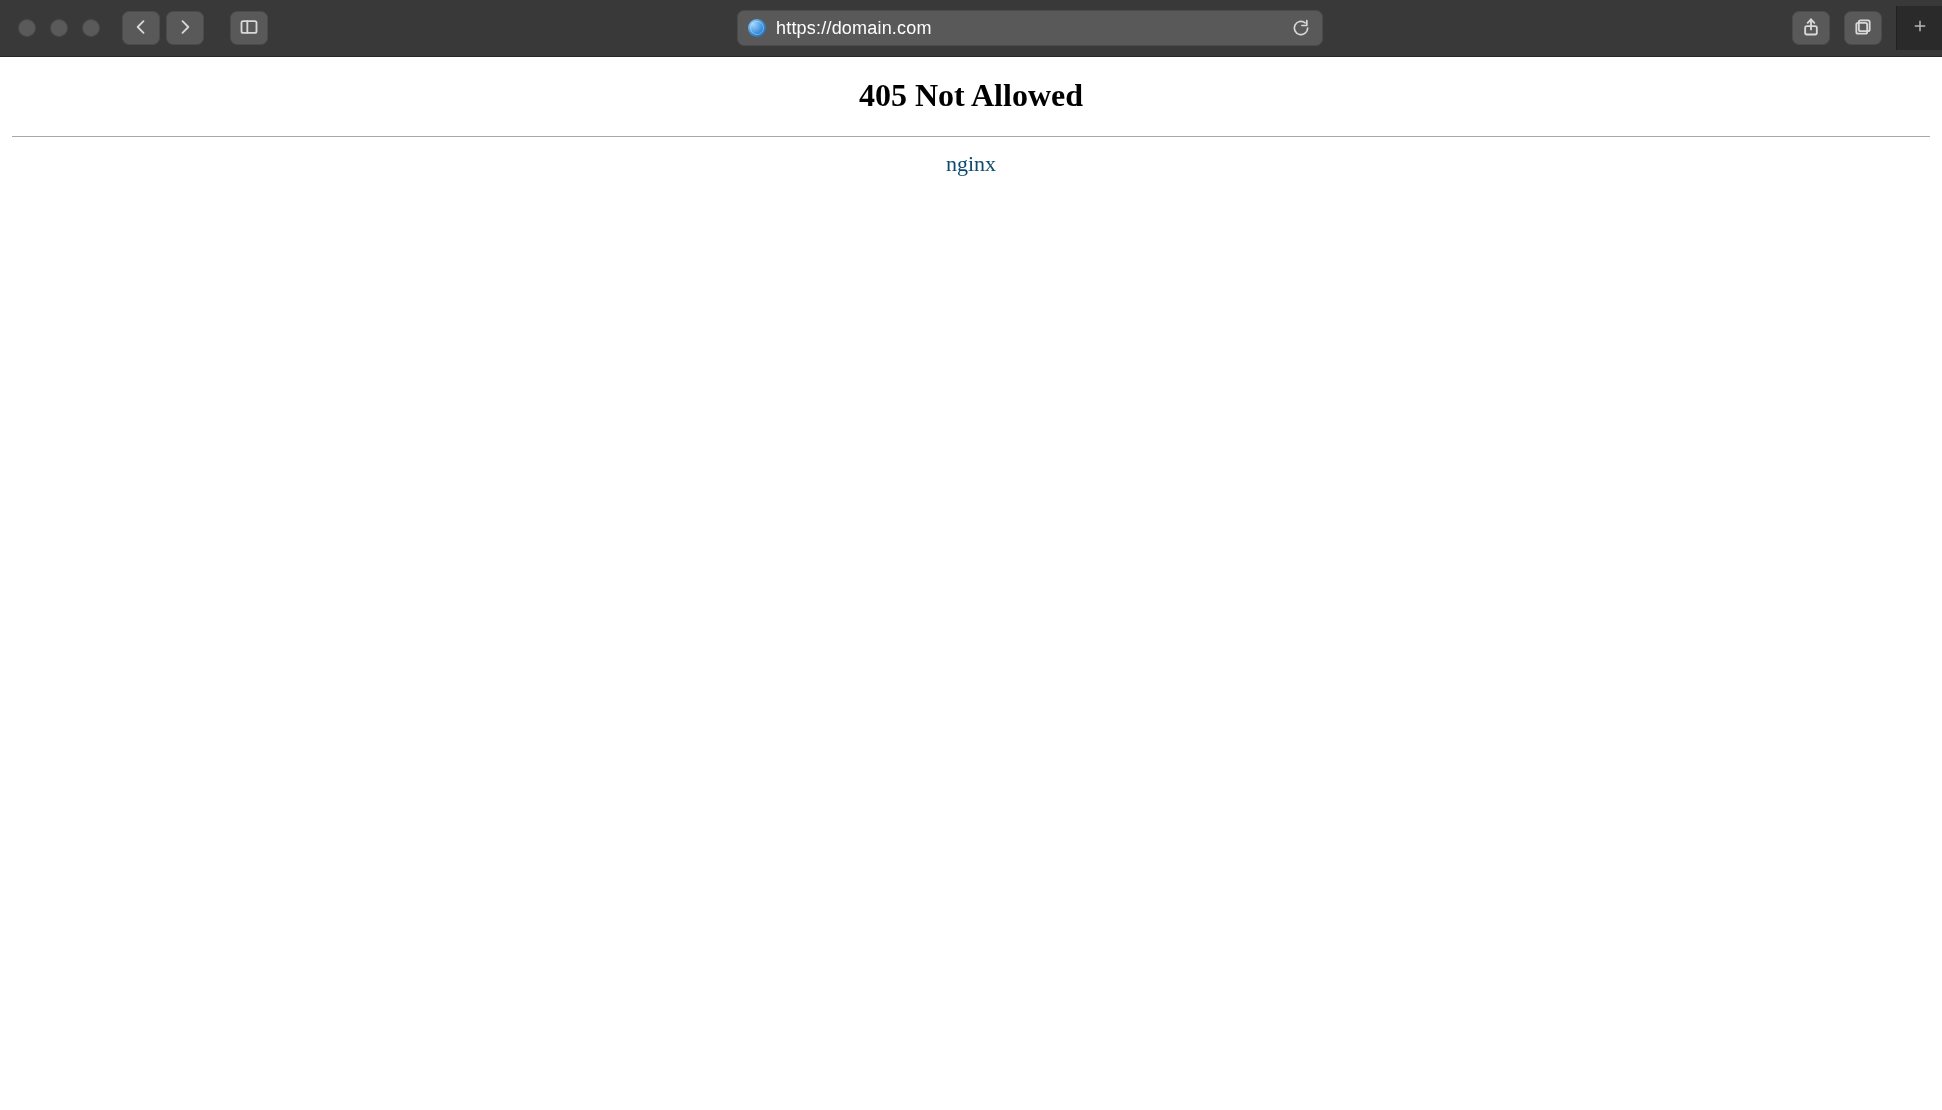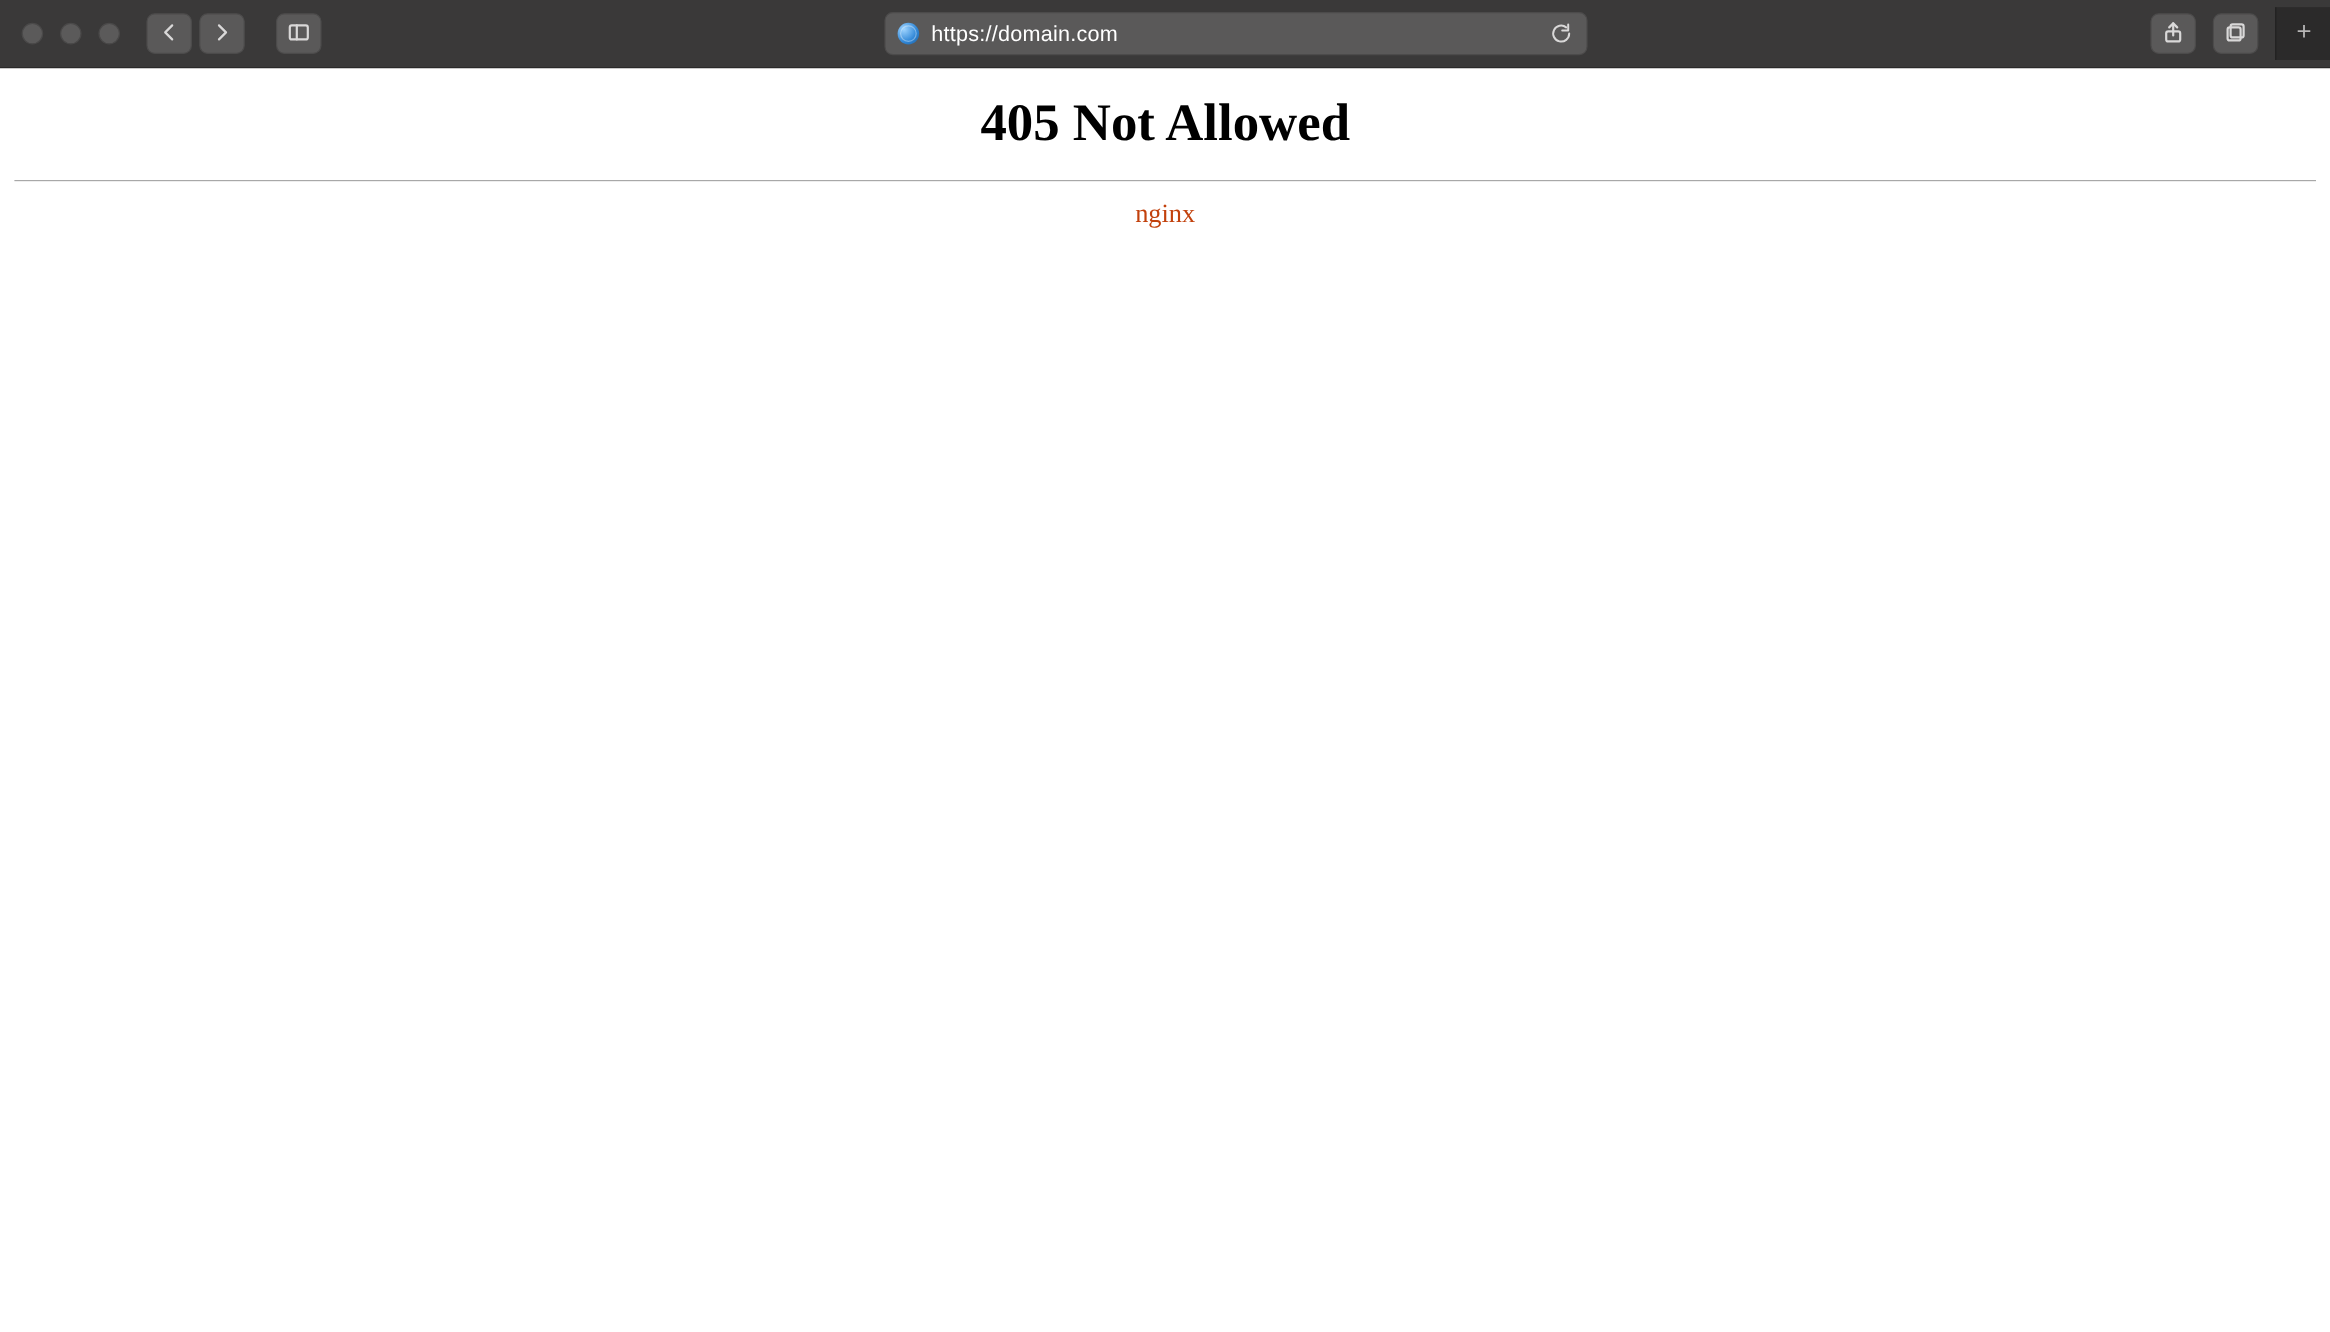"405 Not Allowed" .page h1 { font-size: 44px -> 32px }
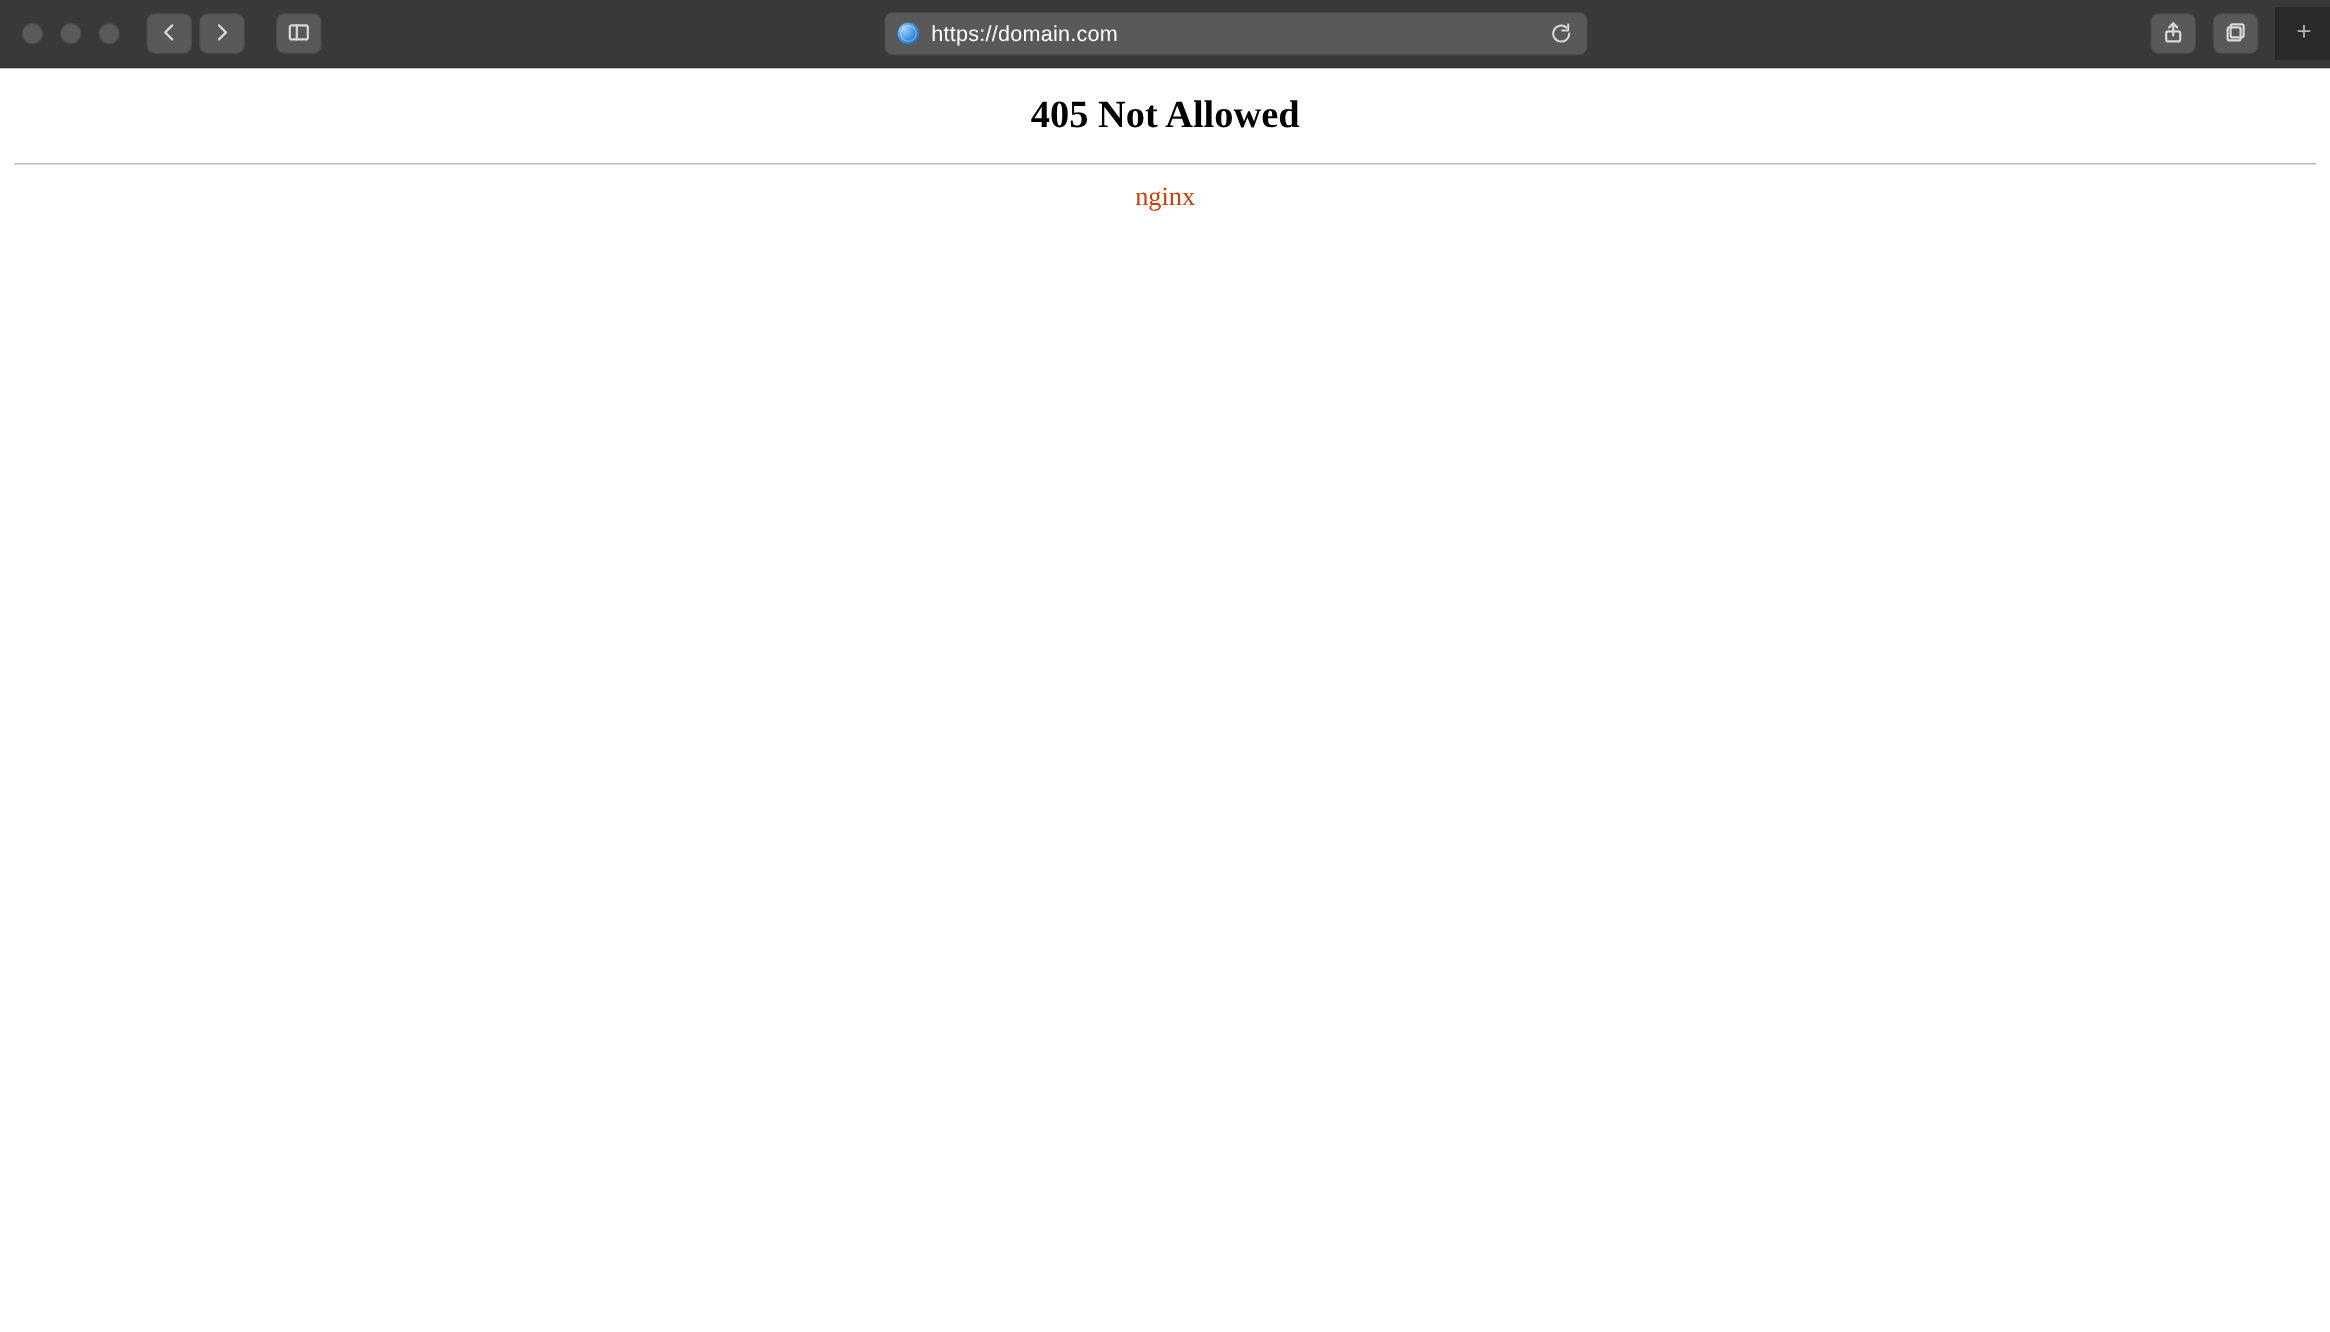"nginx" .page .server { color: #c2410c -> #0c4a6e }
